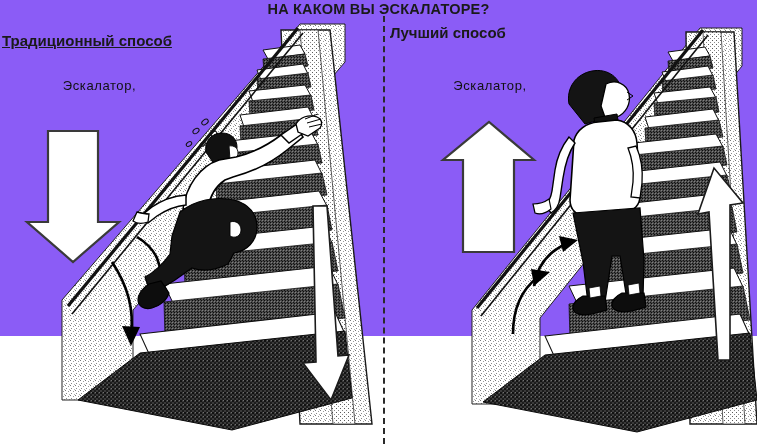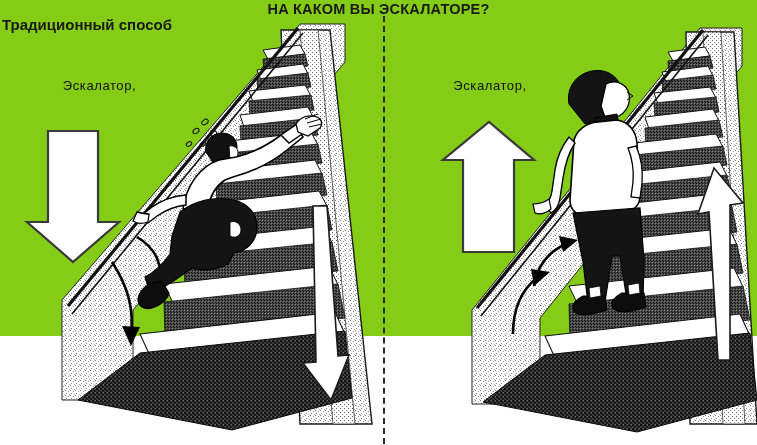"НА КАКОМ ВЫ ЭСКАЛАТОРЕ?" #stage { background: #84cc16 -> #8b5cf6 }
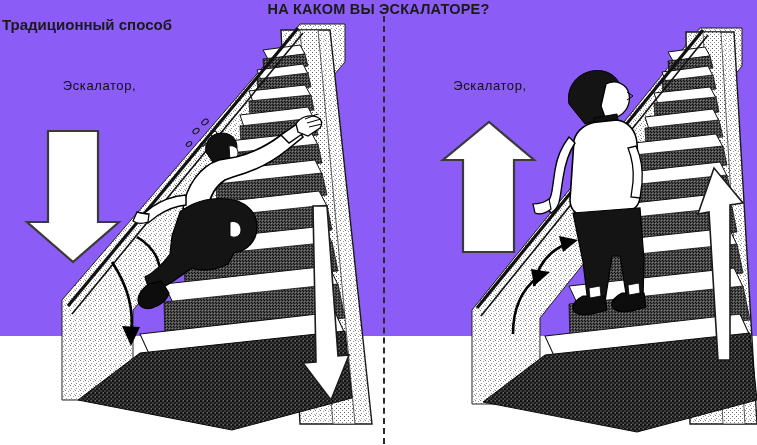"Традиционный способ" #heading-left { text-decoration: none -> underline; top: 16px -> 32px }
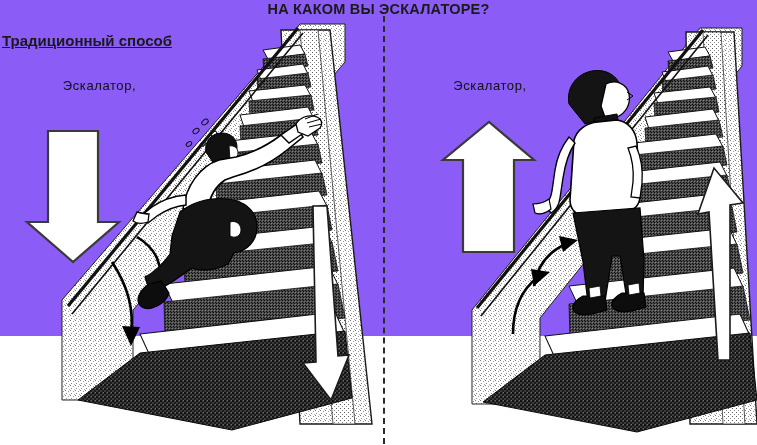"Лучший способ" div.panel-heading { html: none -> <div>Лучший способ</div> }
